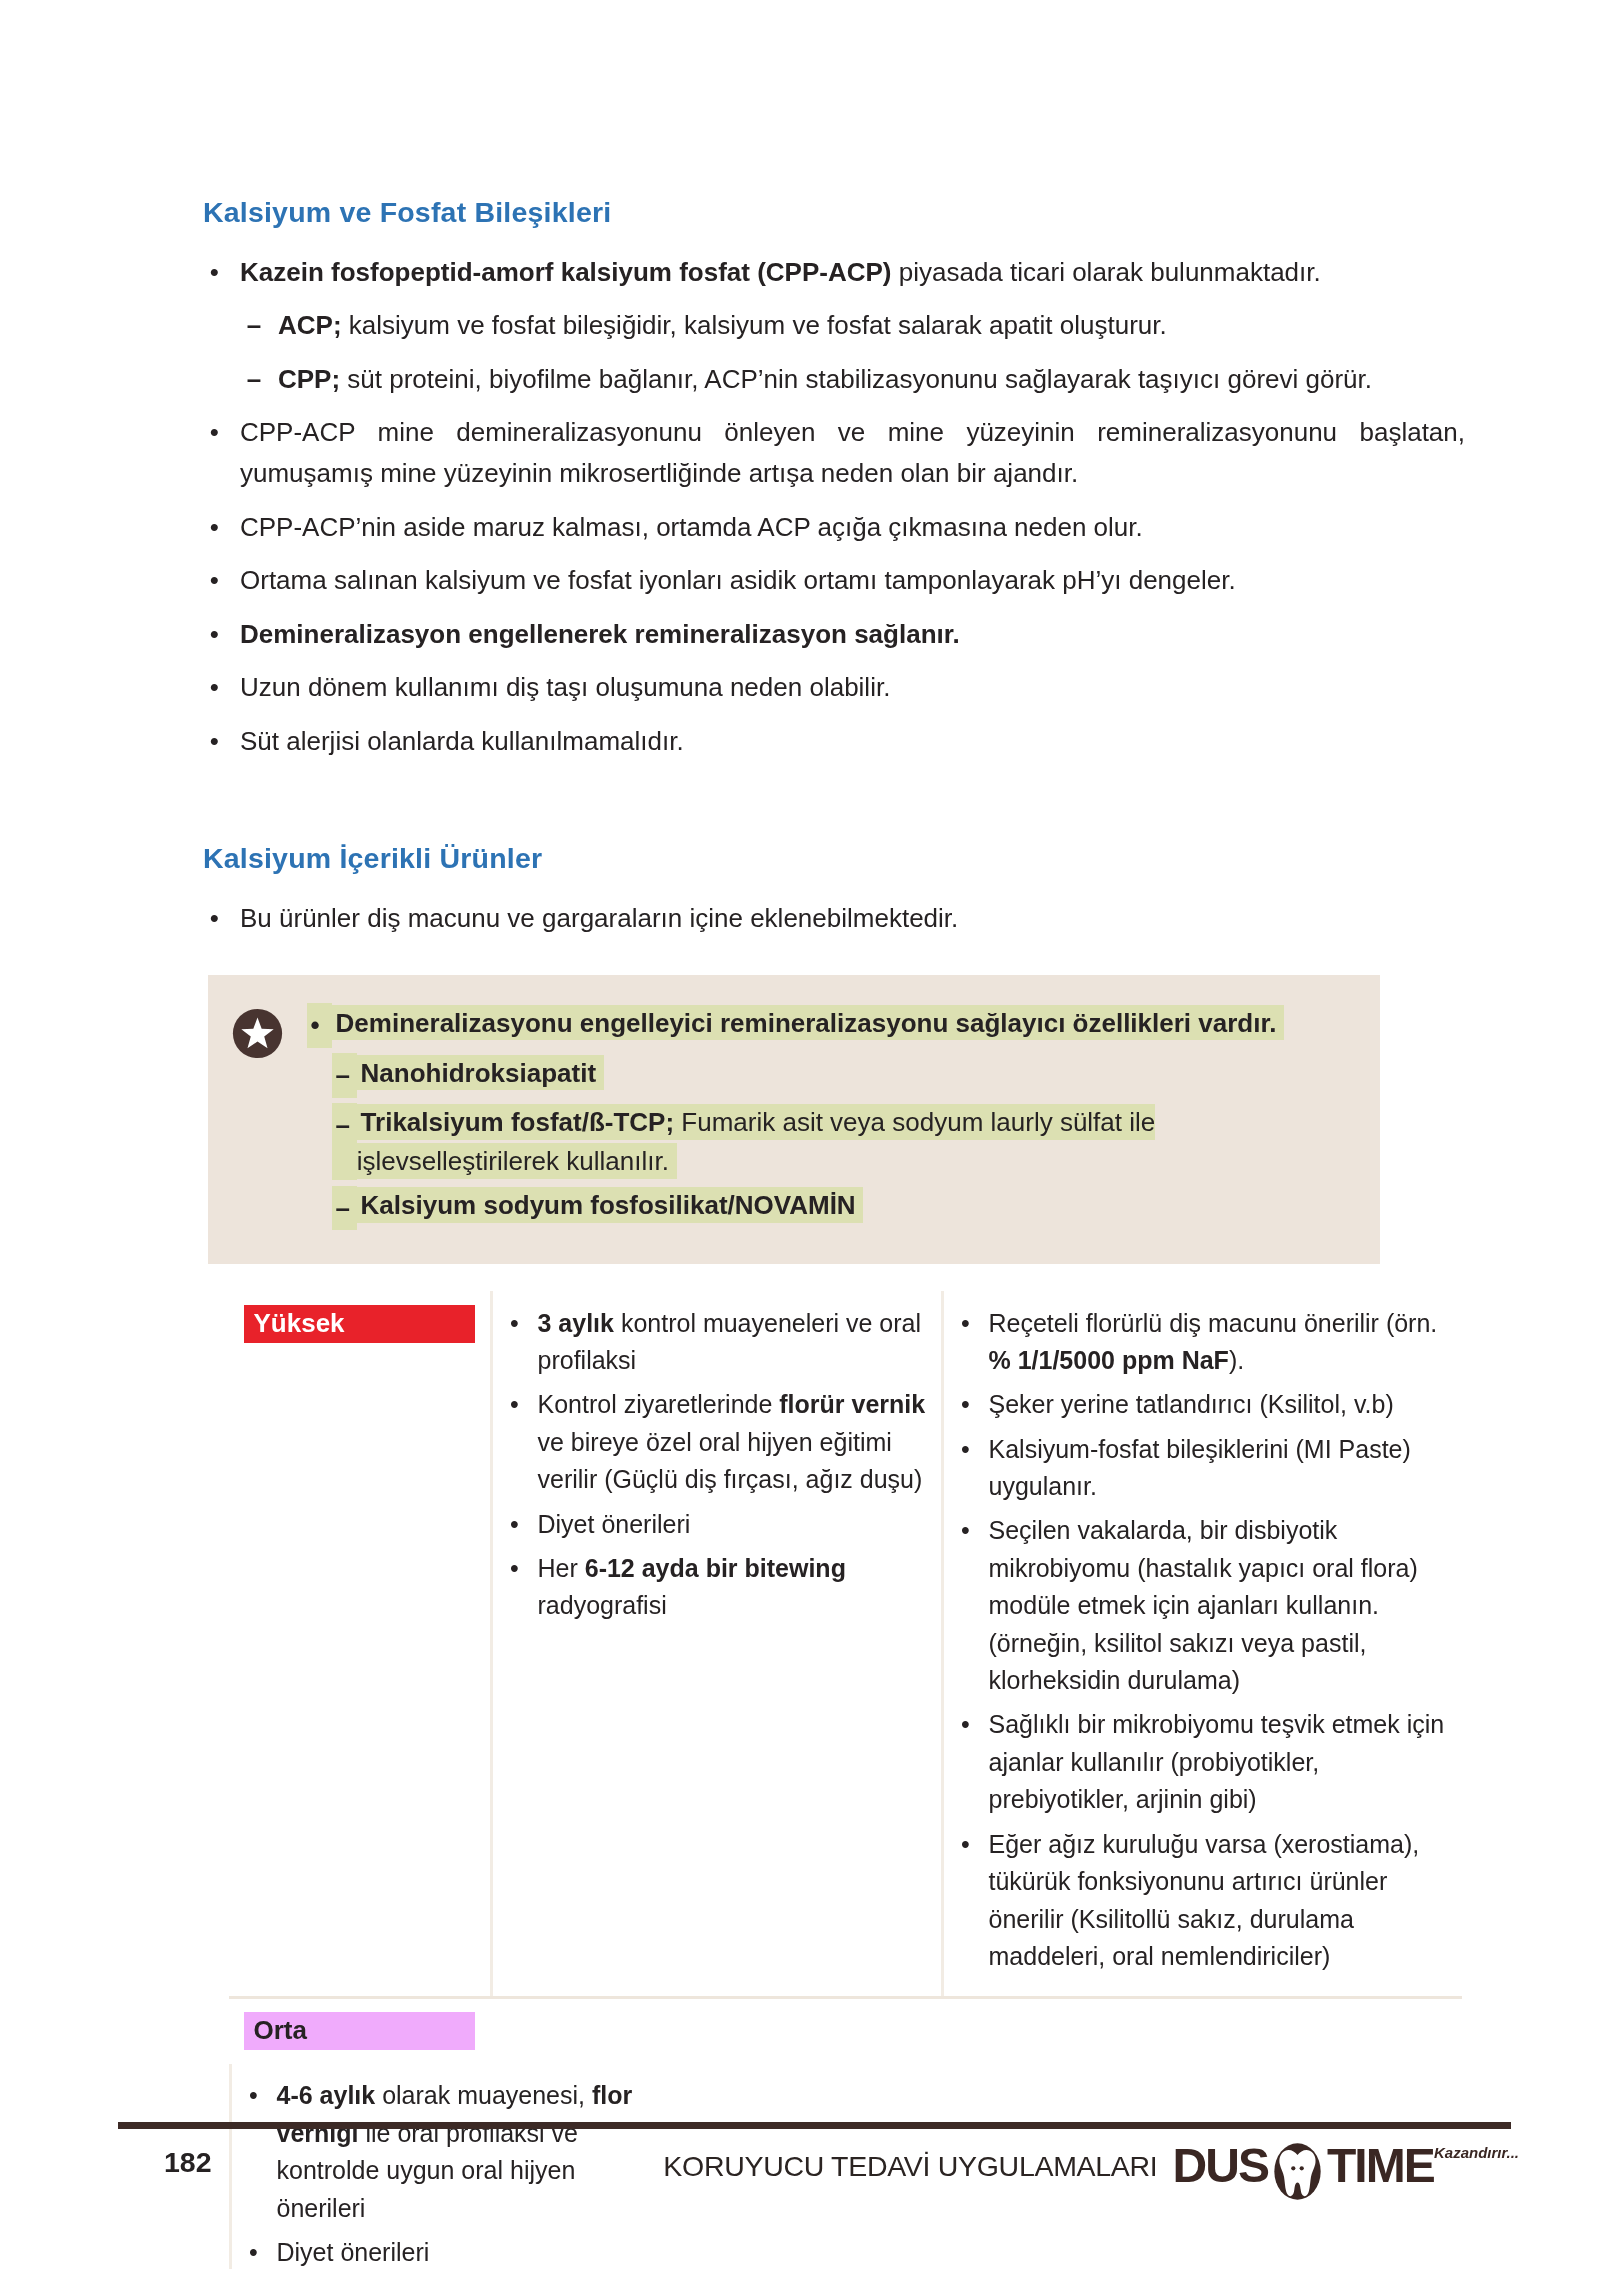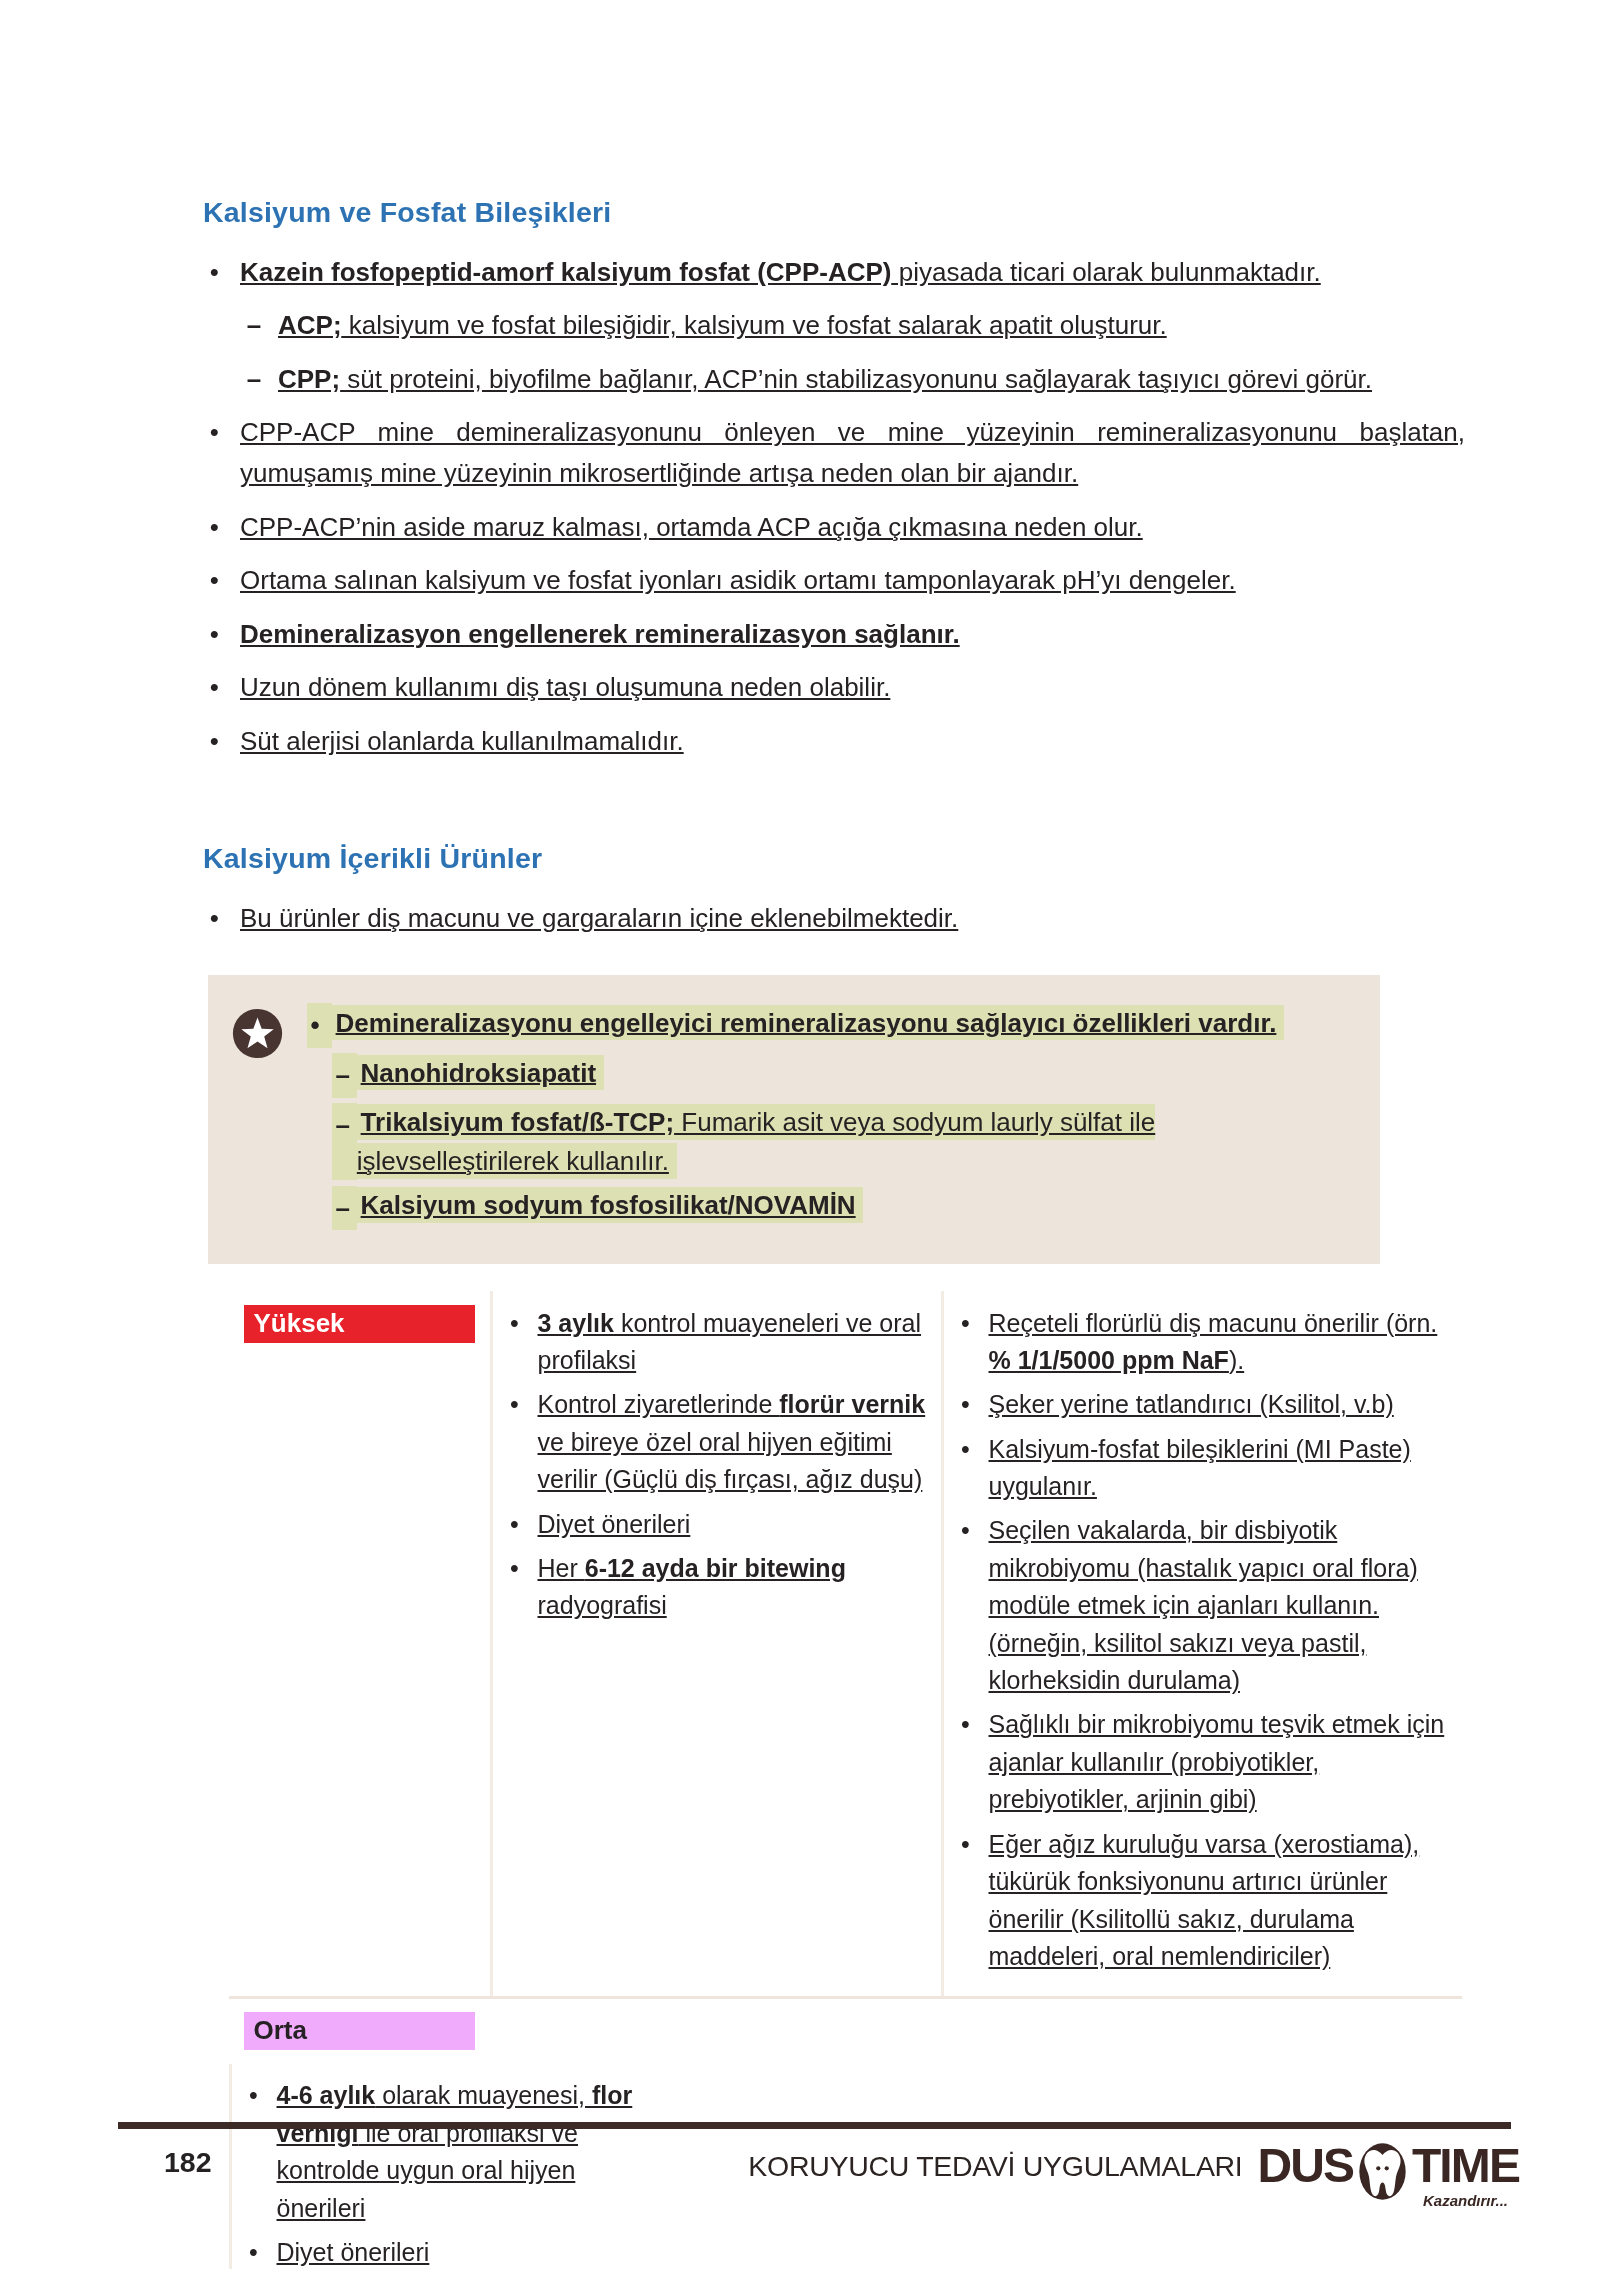"Kazein fosfopeptid-amorf kalsiyum fosfat" .btext { text-decoration: underline -> none }
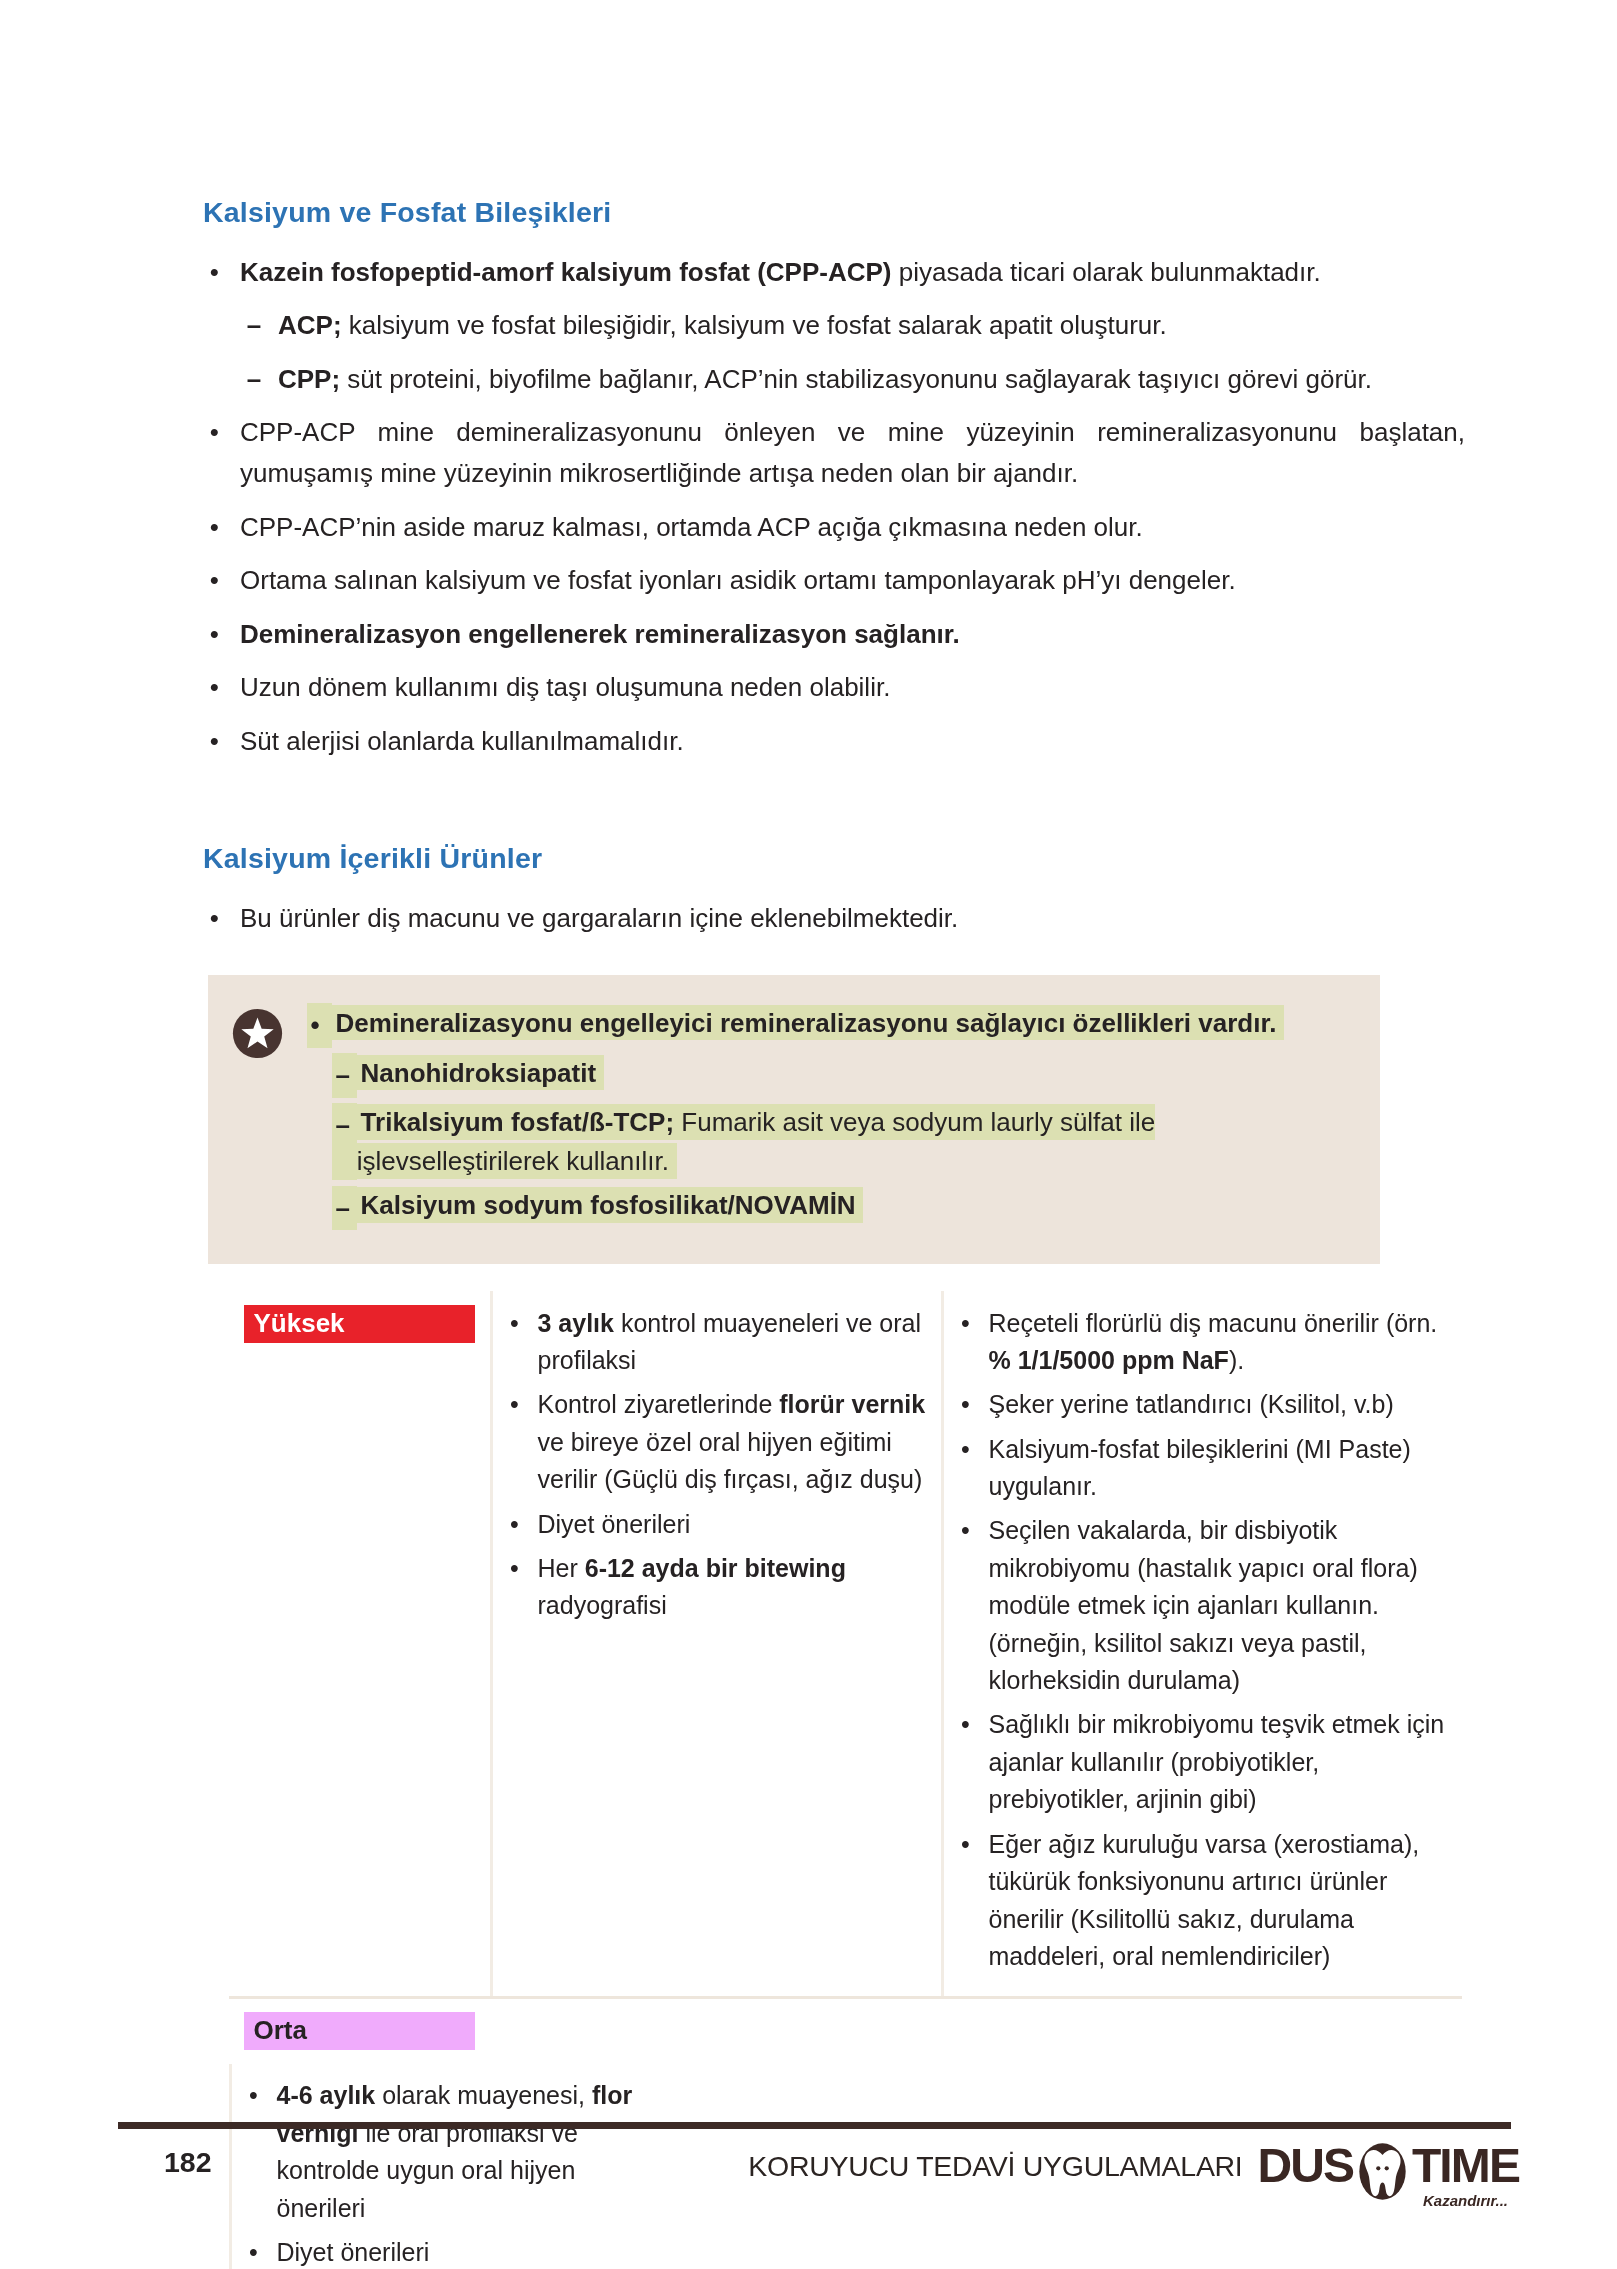"TIME" .logo-right { align-items: center -> flex-start; flex-direction: column -> row }
